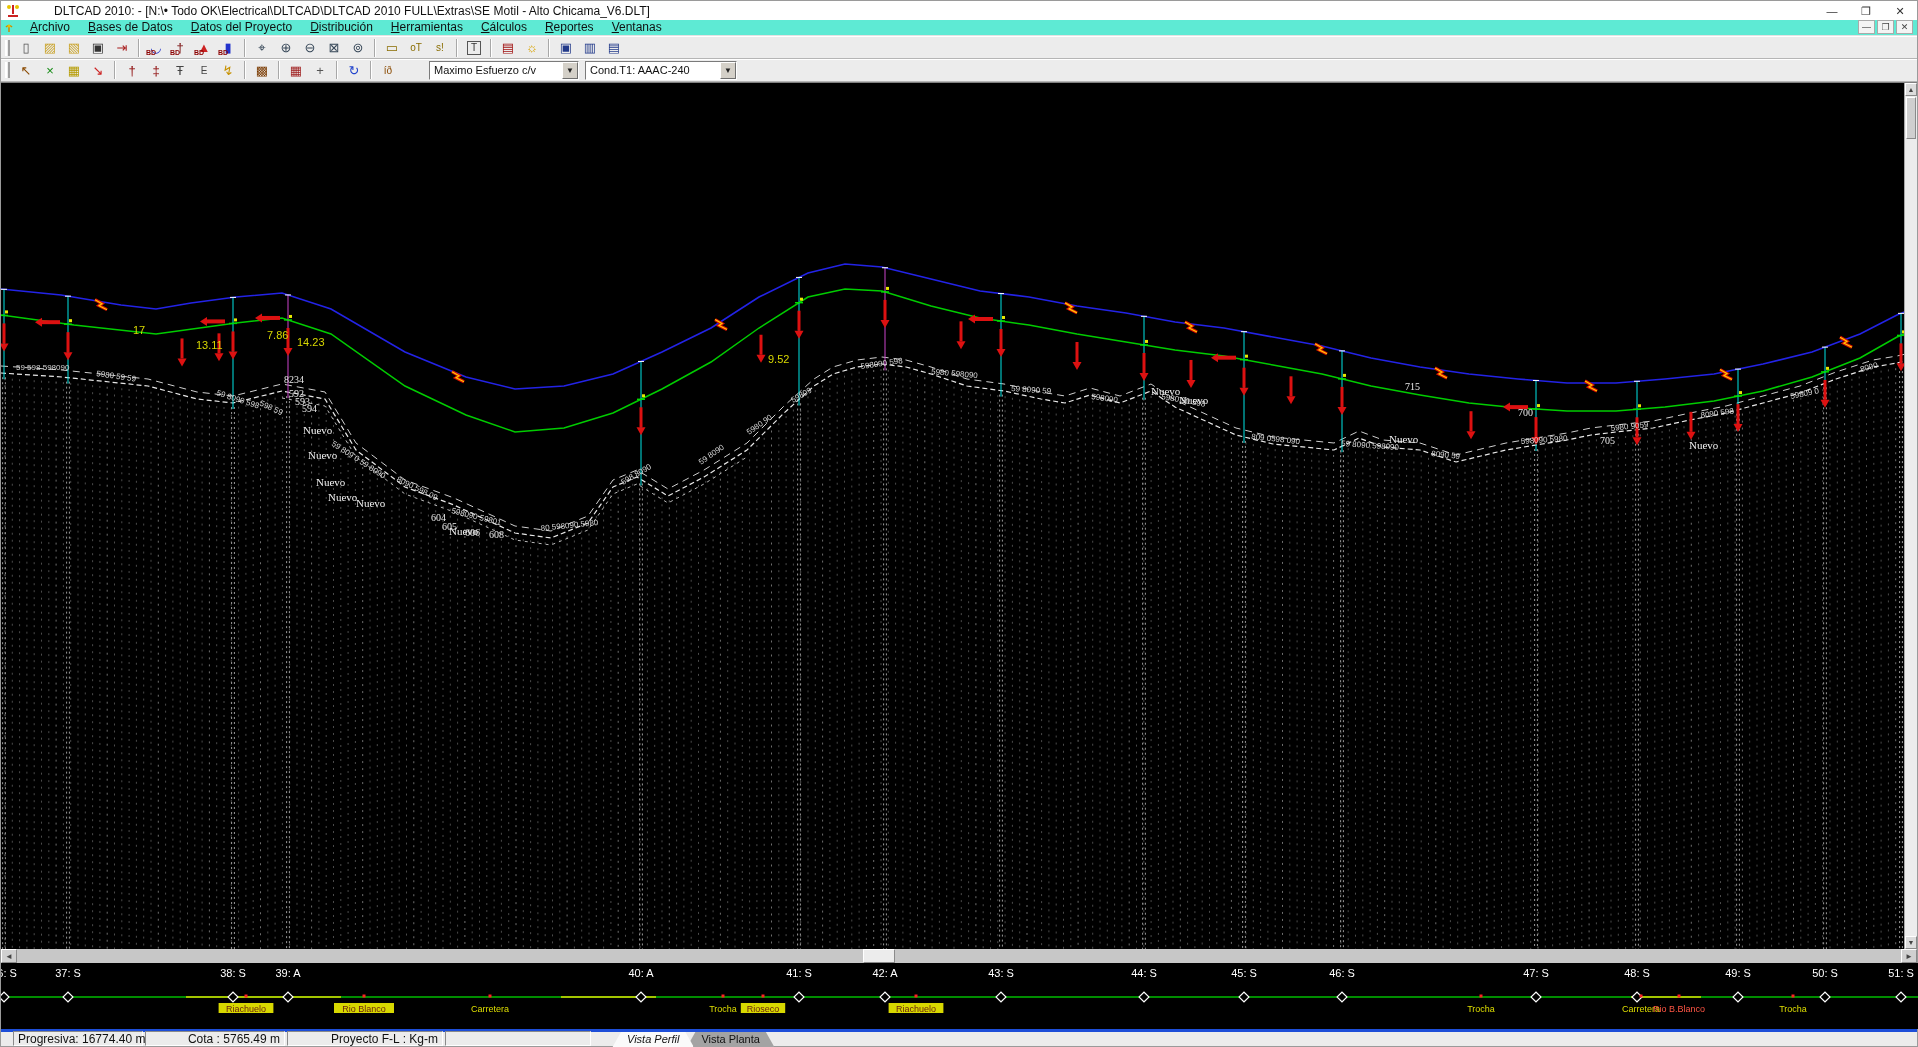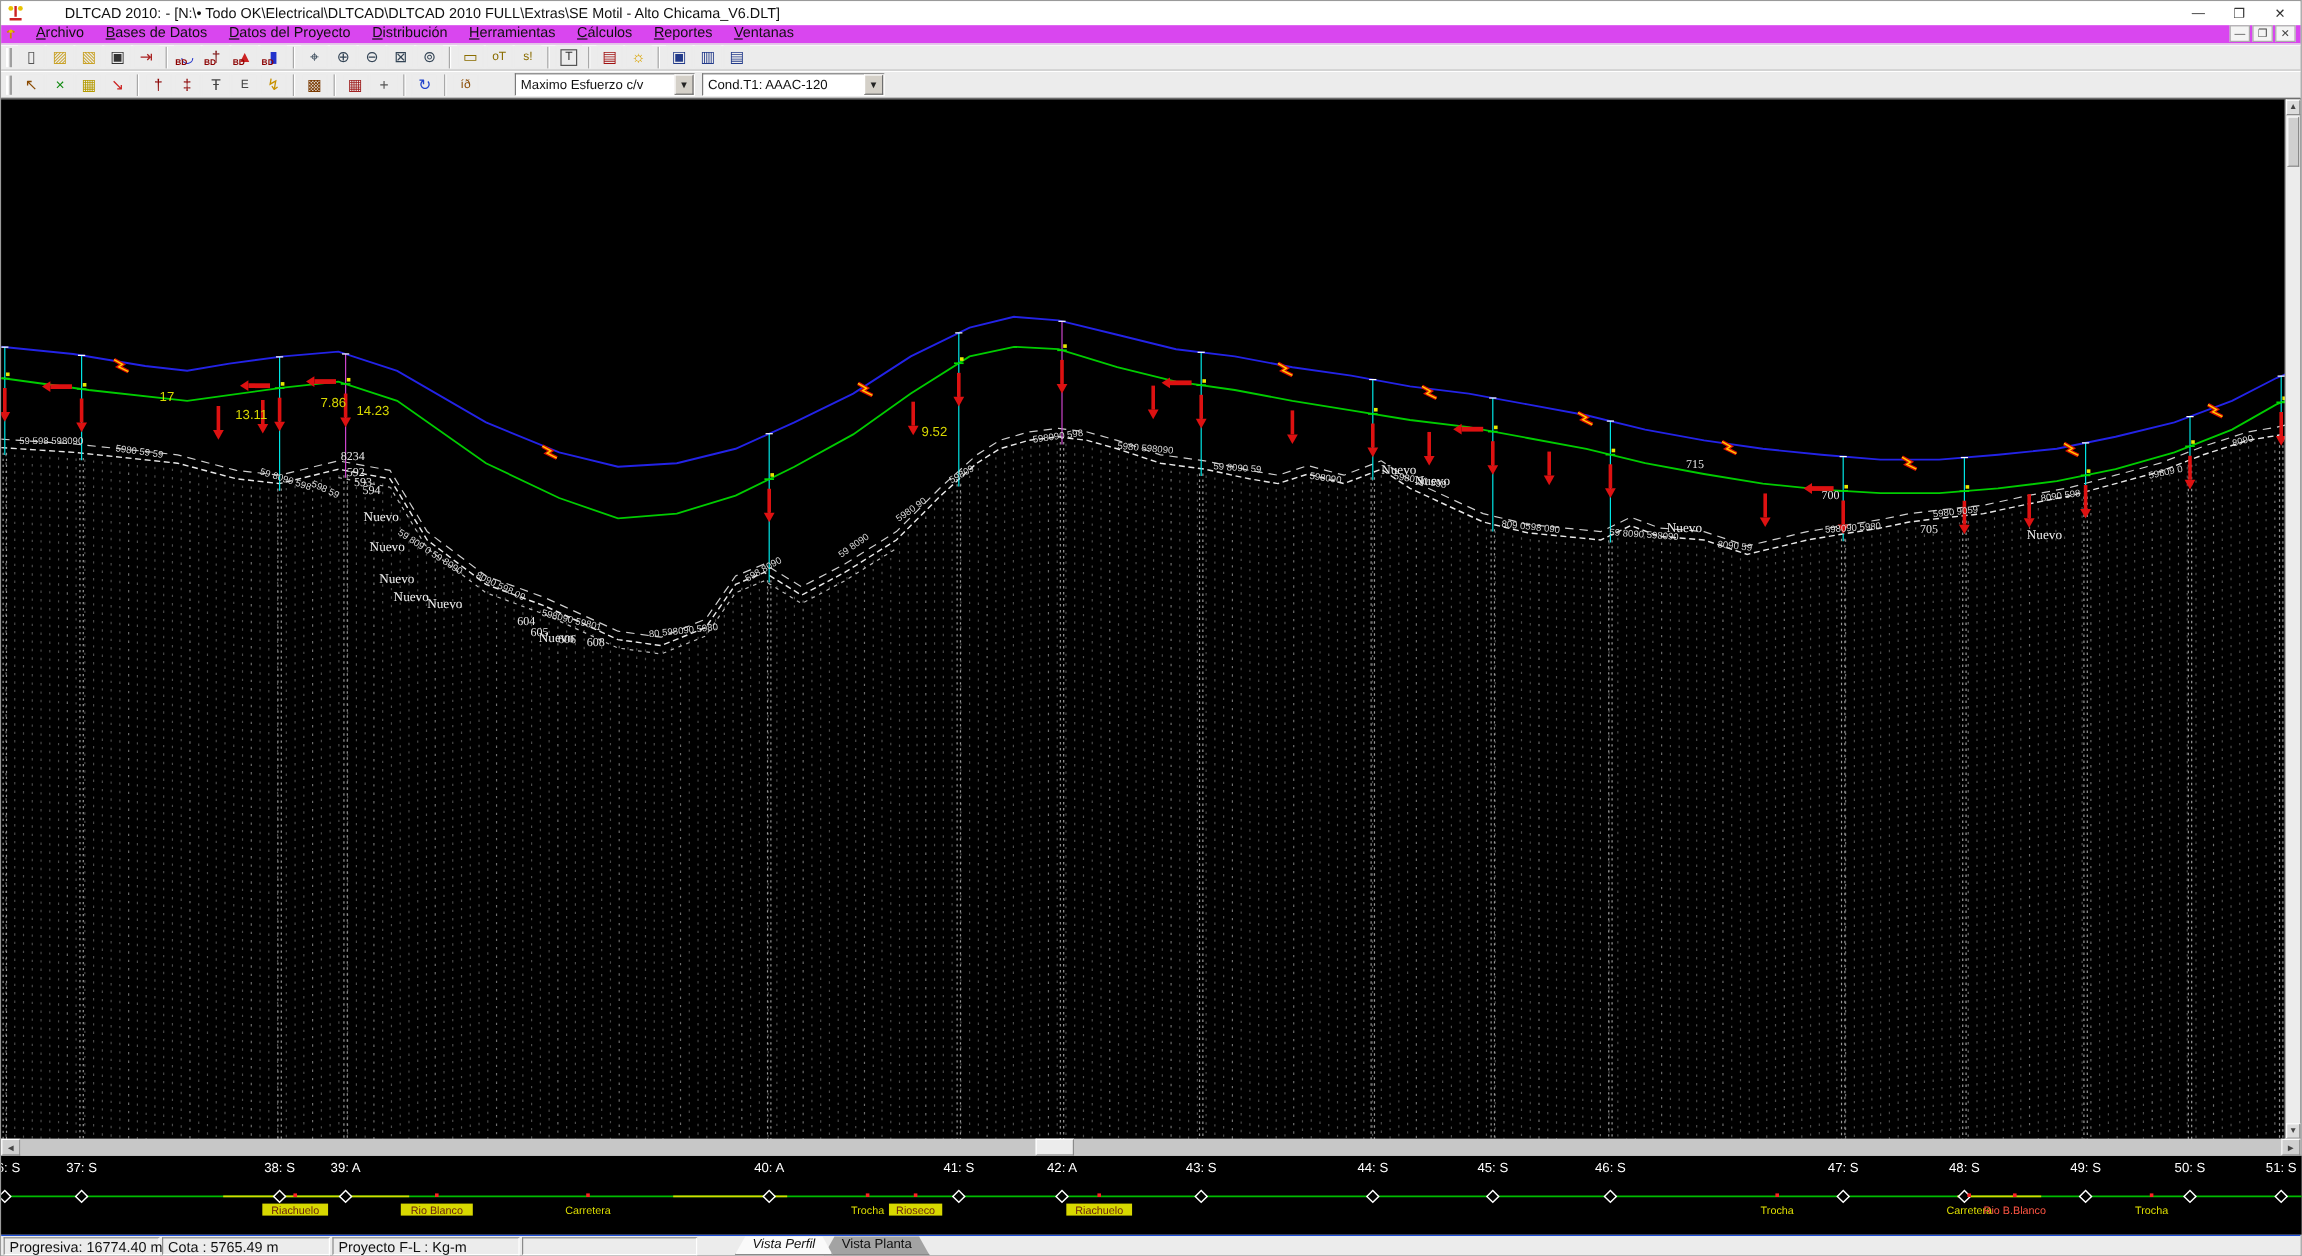"Archivo" .menubar { background: #d946ef -> #5eead4 }
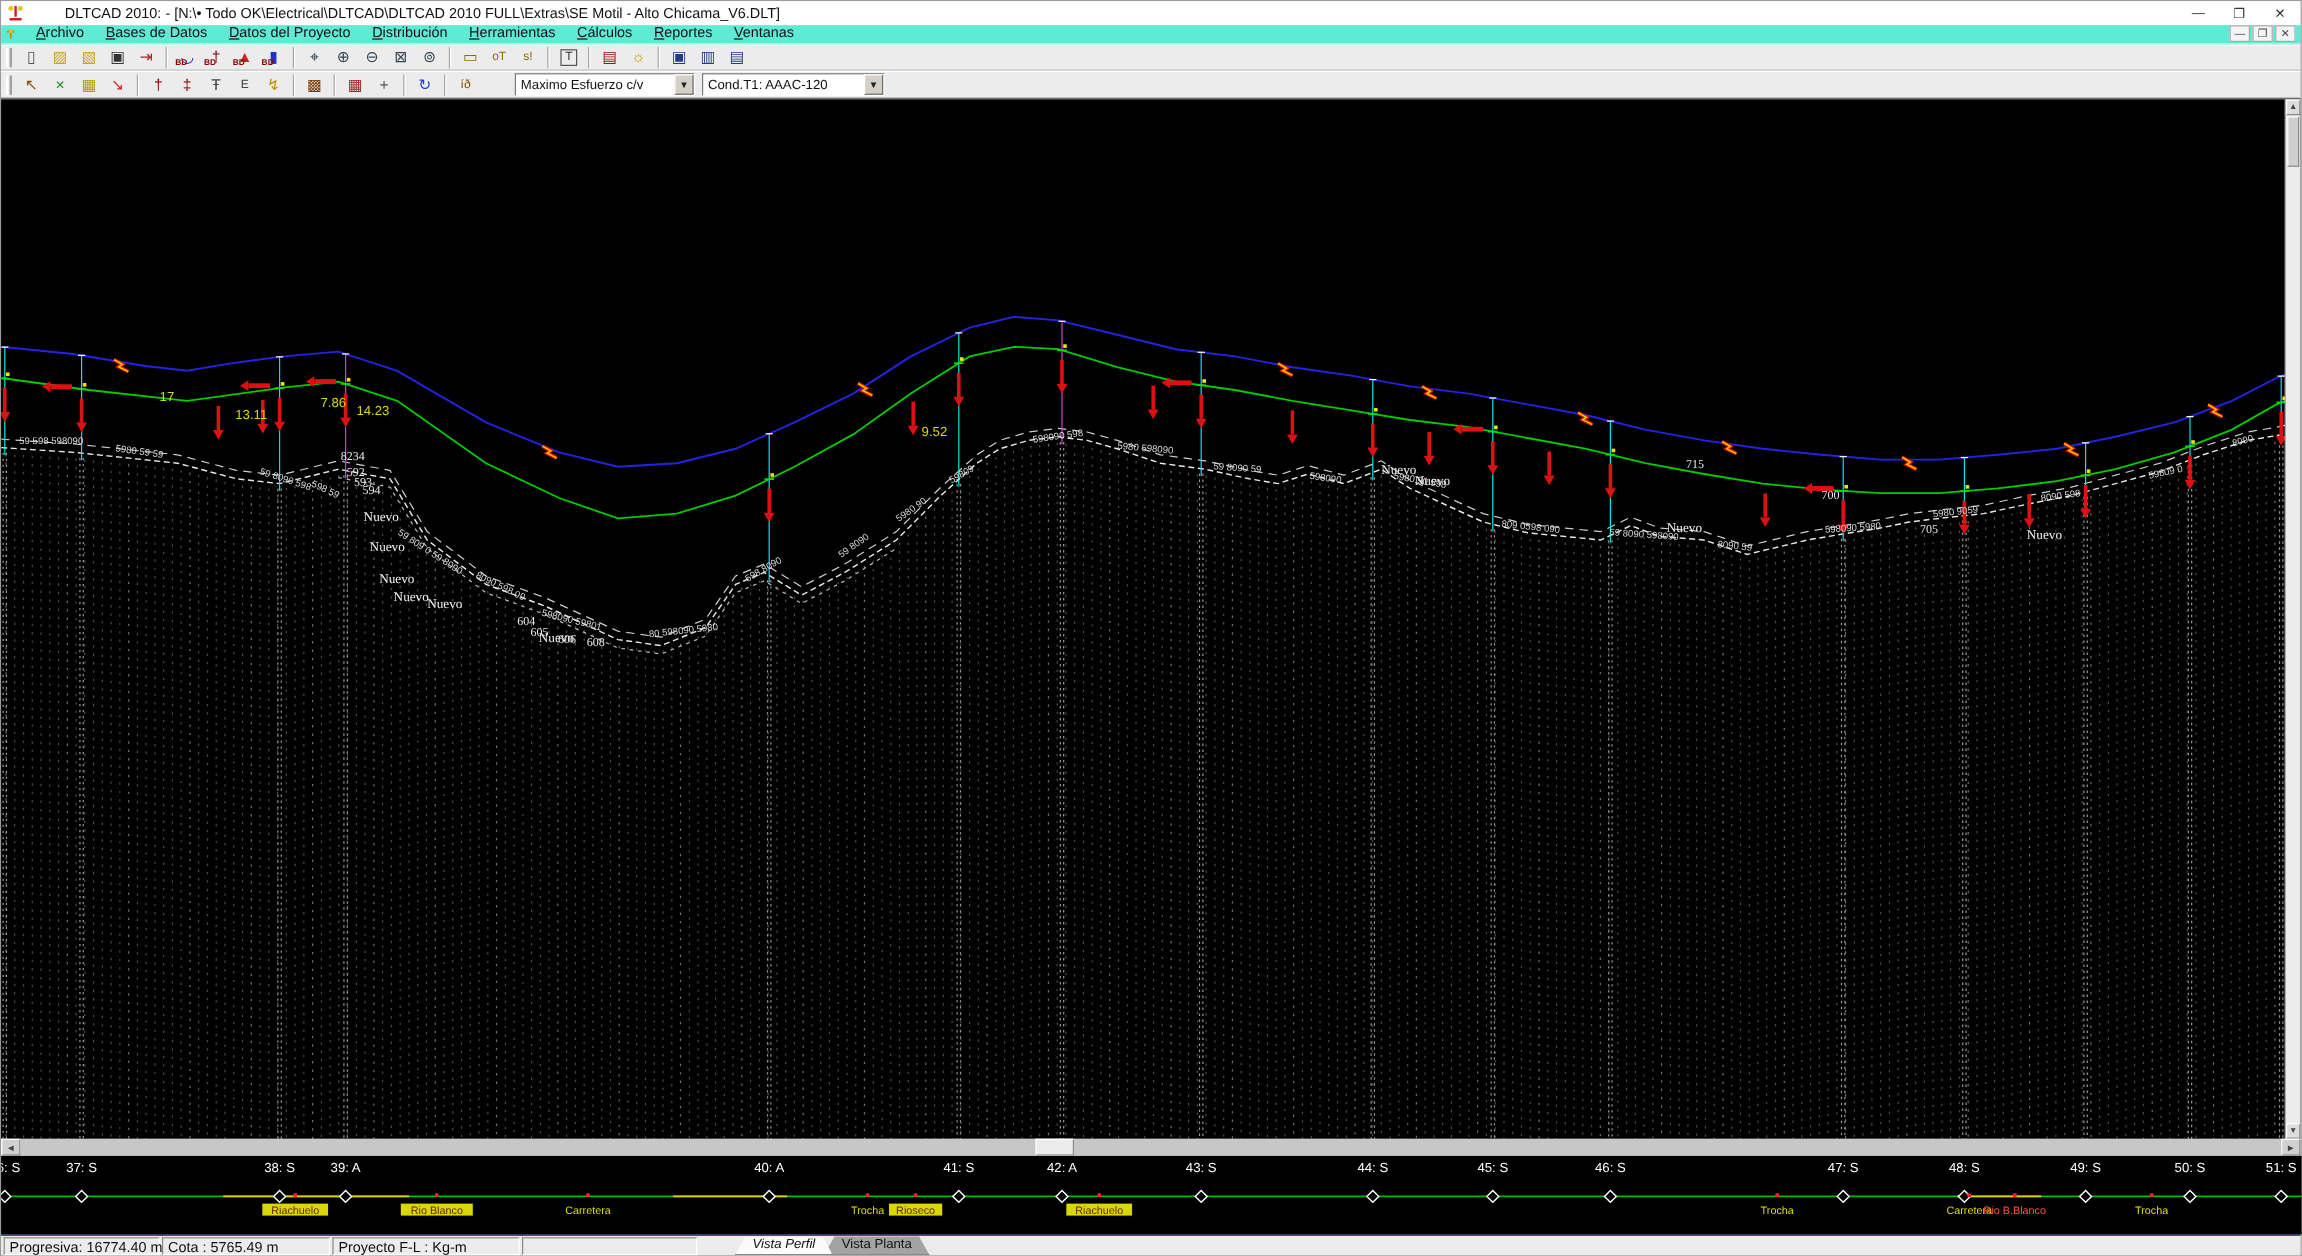"Cond.T1: AAAC-120" span.cval { text: AAAC-120 -> AAAC-240 }
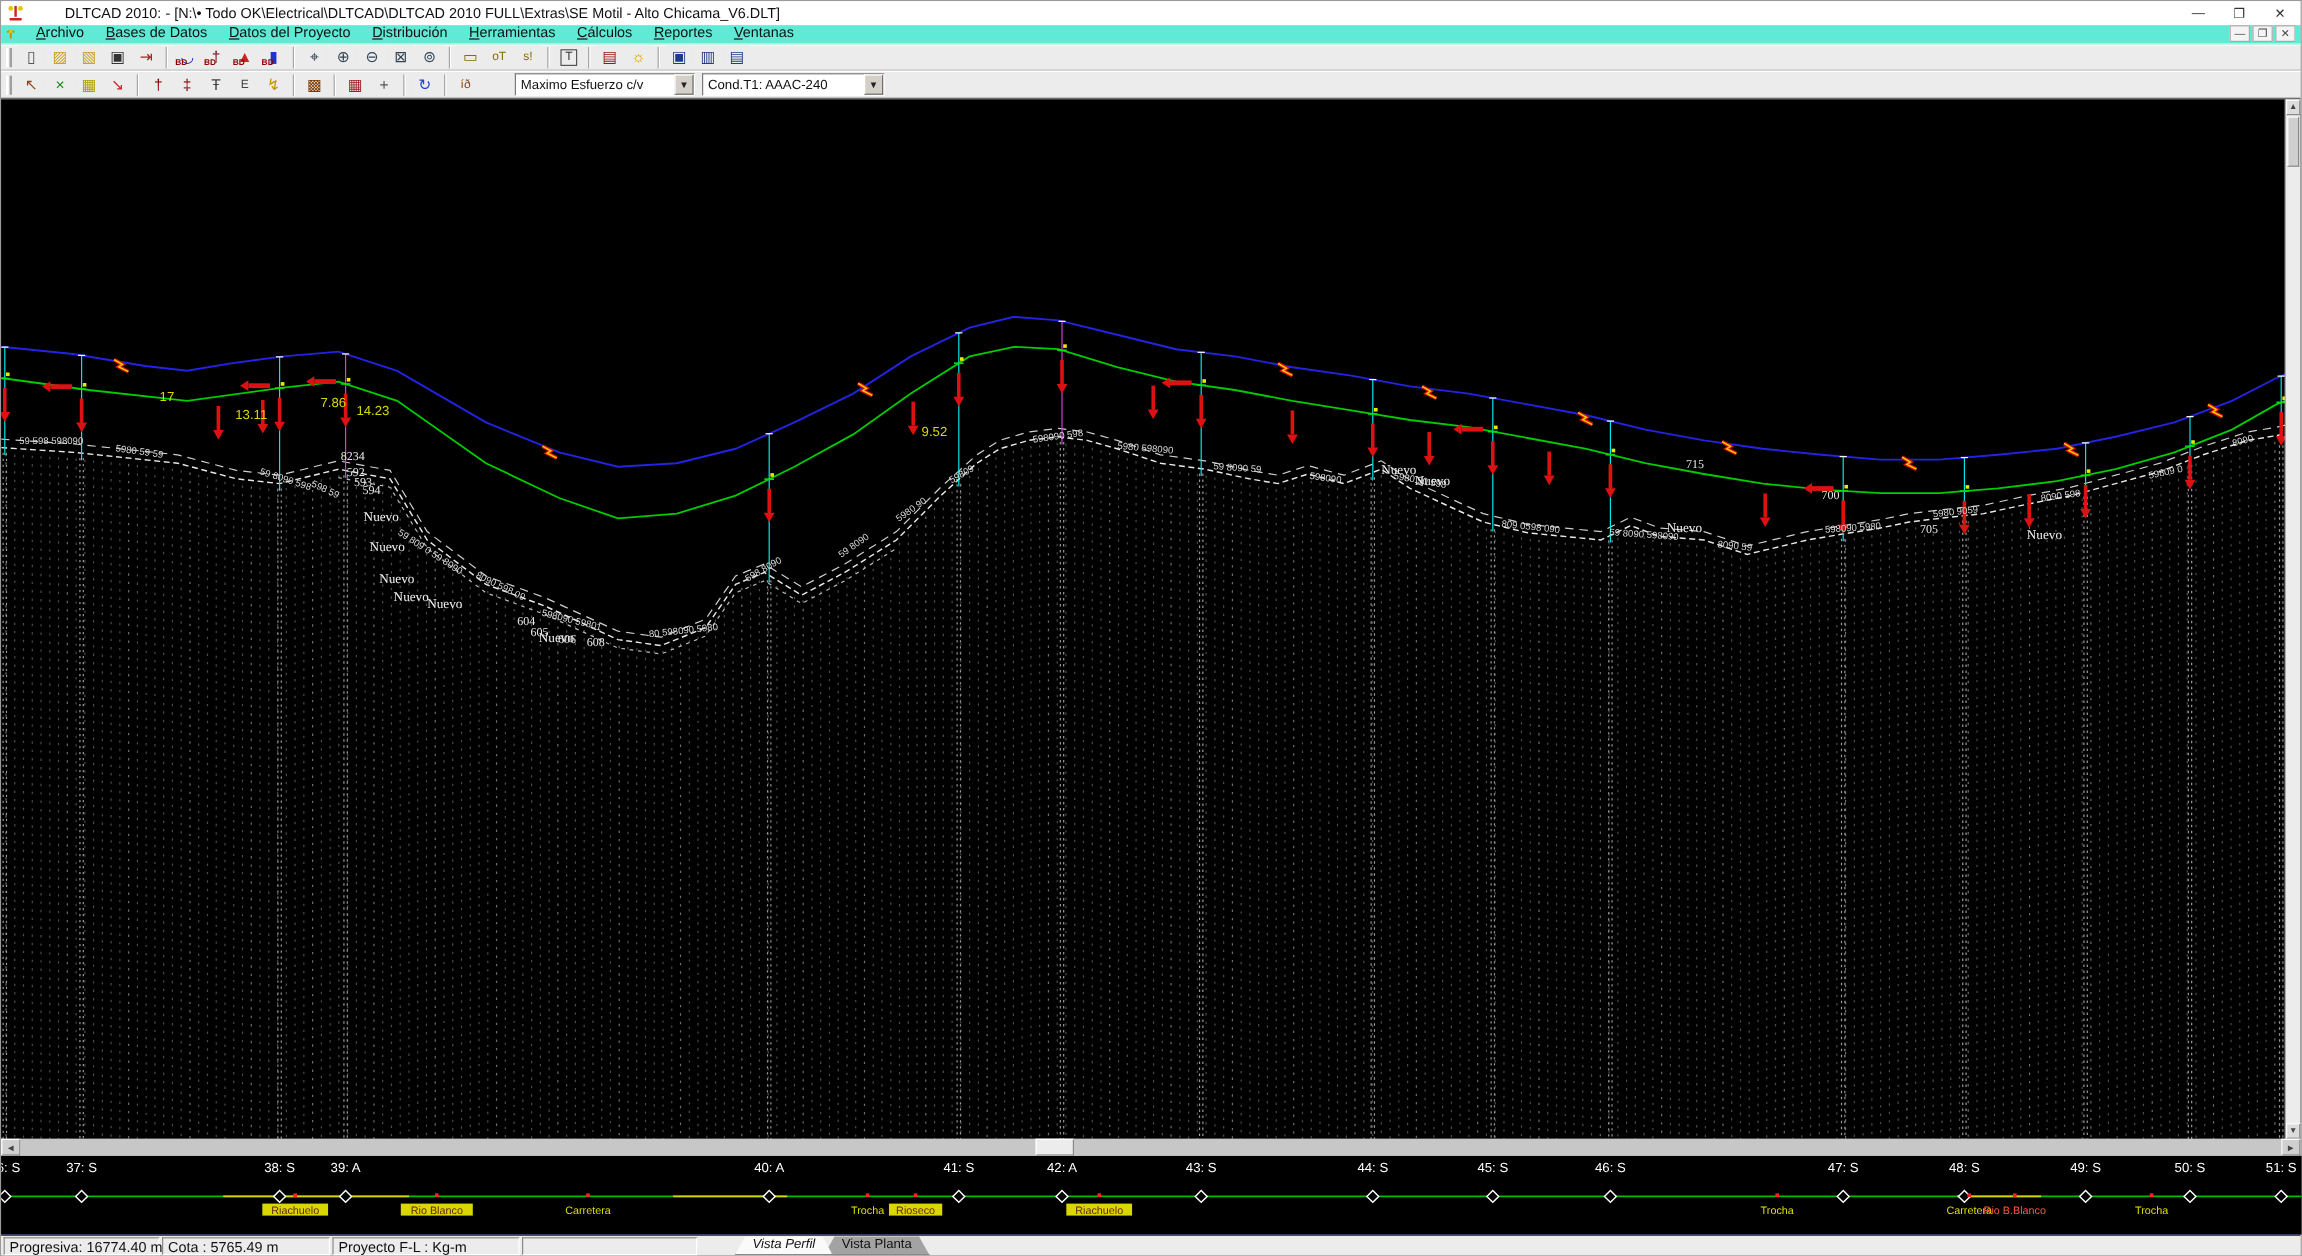"Progresiva: 16774.40 m" .statusbar { border-top: 1px solid #1d4ed8 -> 3px solid #1d4ed8; padding-left: 2px -> 12px; text-align: none -> right }
